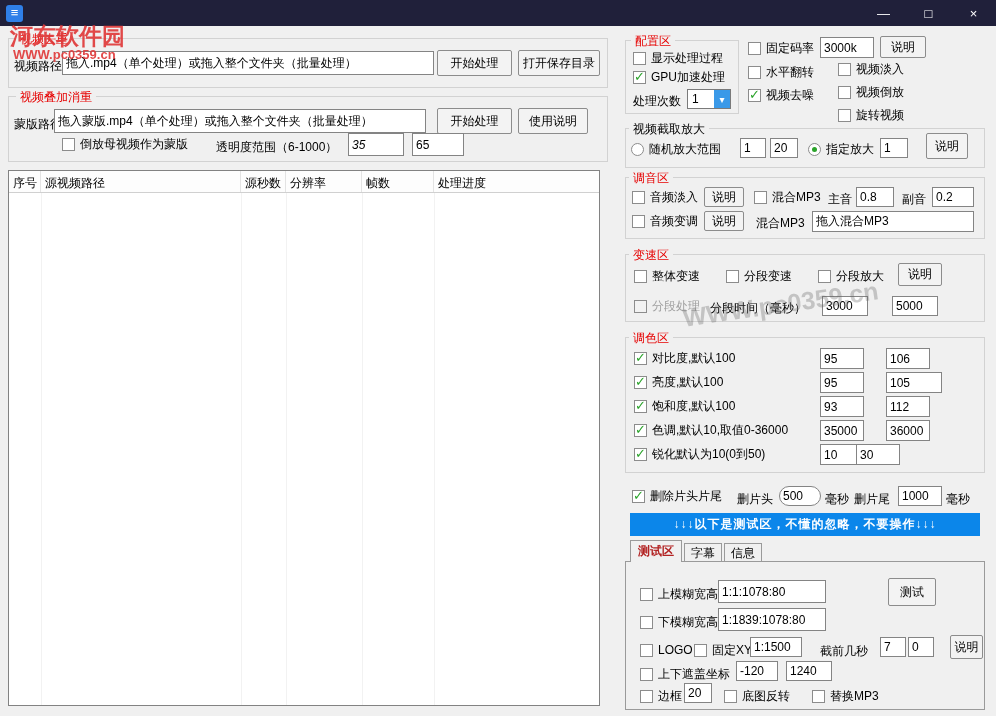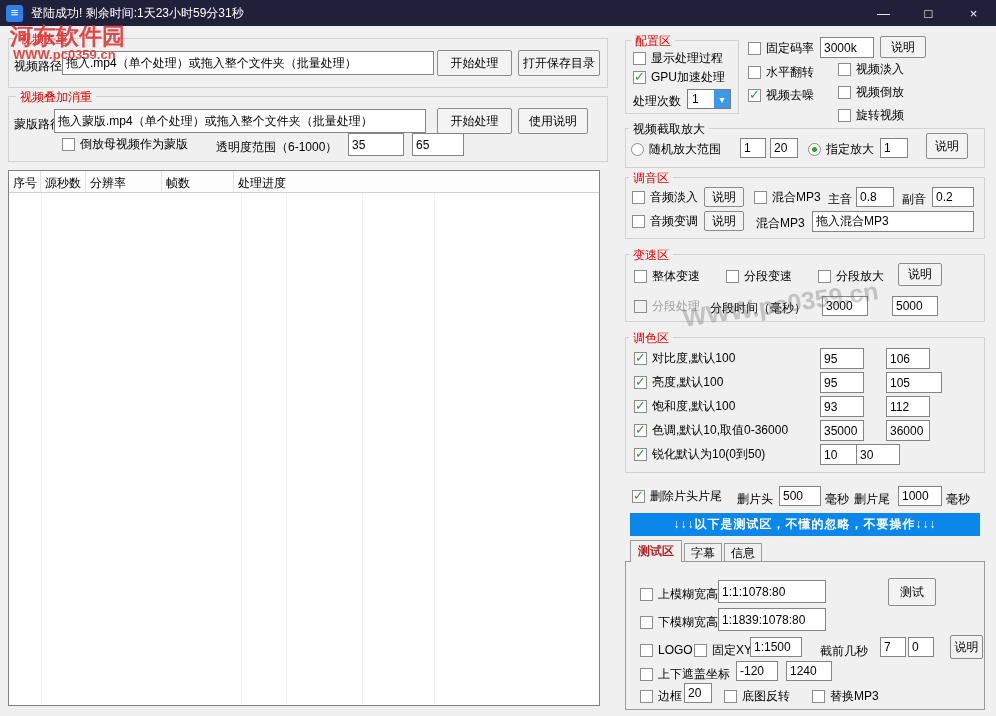"登陆成功! 剩余时间:1天23小时59分31秒" div.title-text { html: <div>登陆成功! 剩余时间:1天23小时59分31秒</div> -> none }
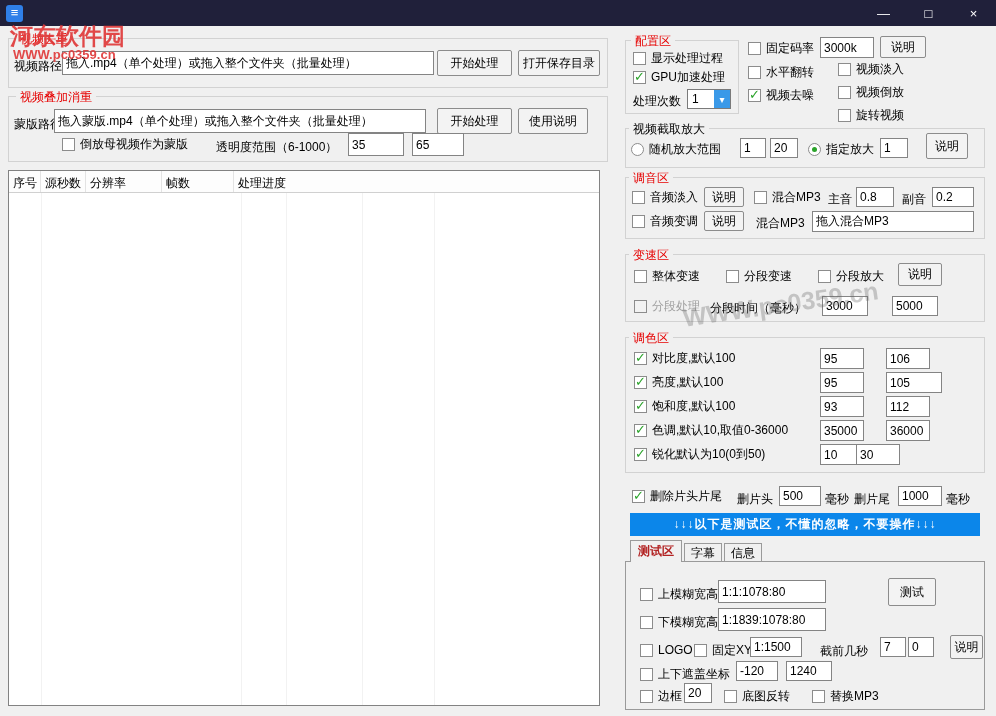"35" input.txt { font-style: none -> italic }
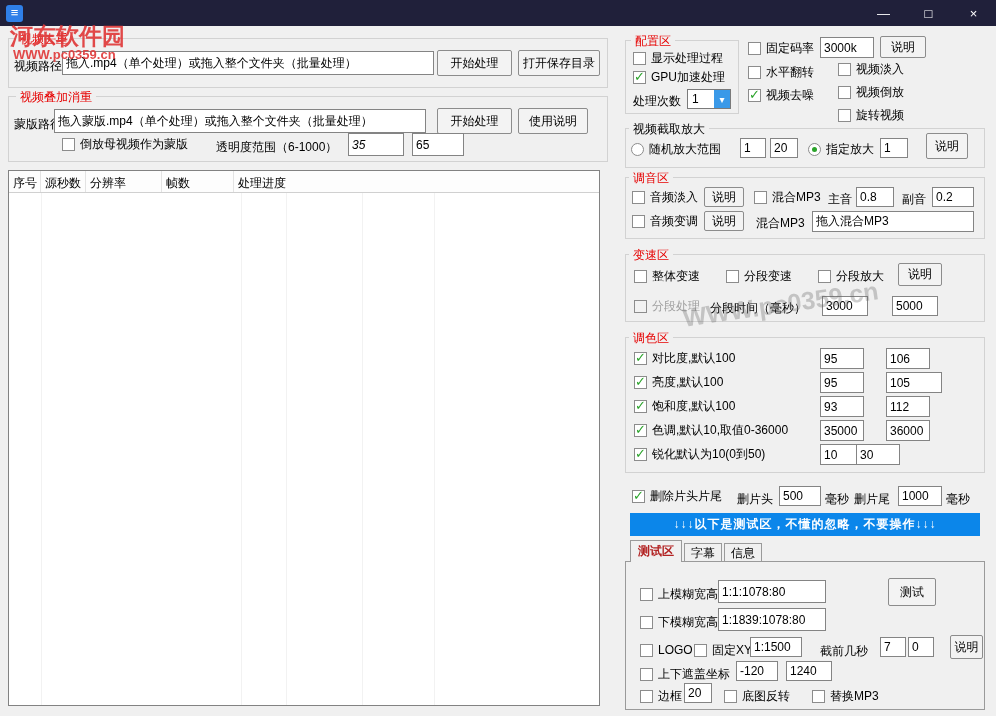"源视频路径" div.th { html: none -> <div>源视频路径</div> }
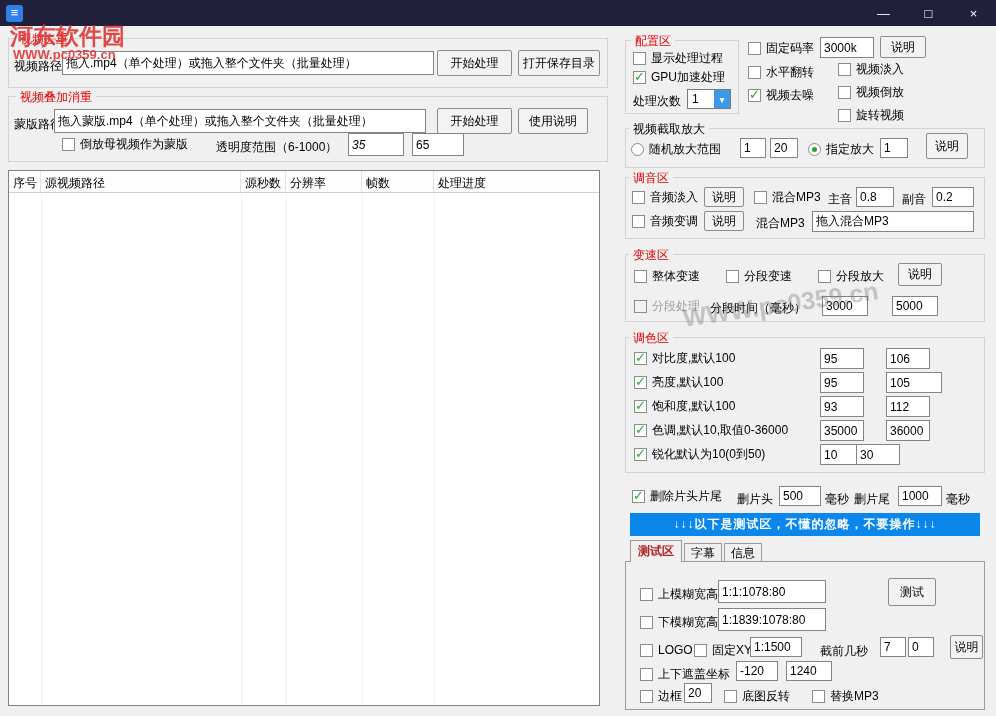"500" input.txt { border-radius: none -> 10px }
